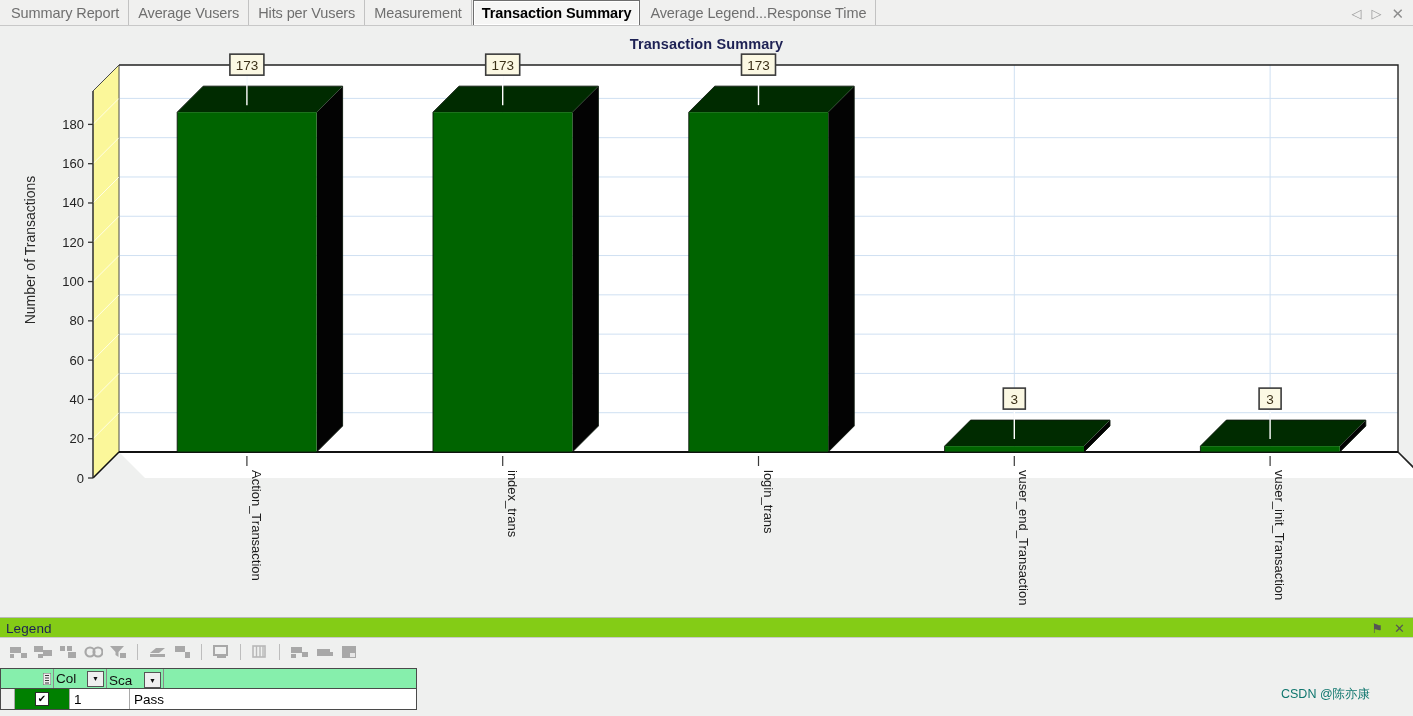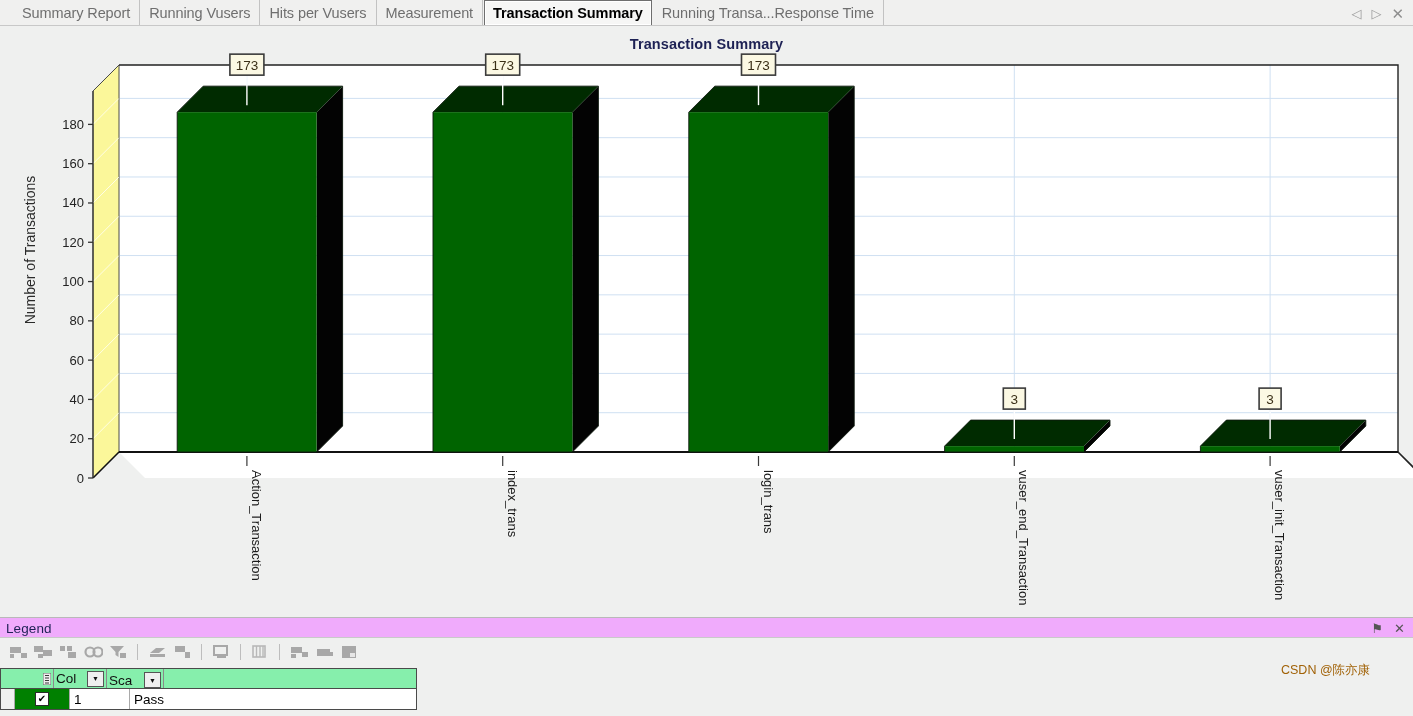"Summary Report" .tabs { padding-left: 13px -> 2px }
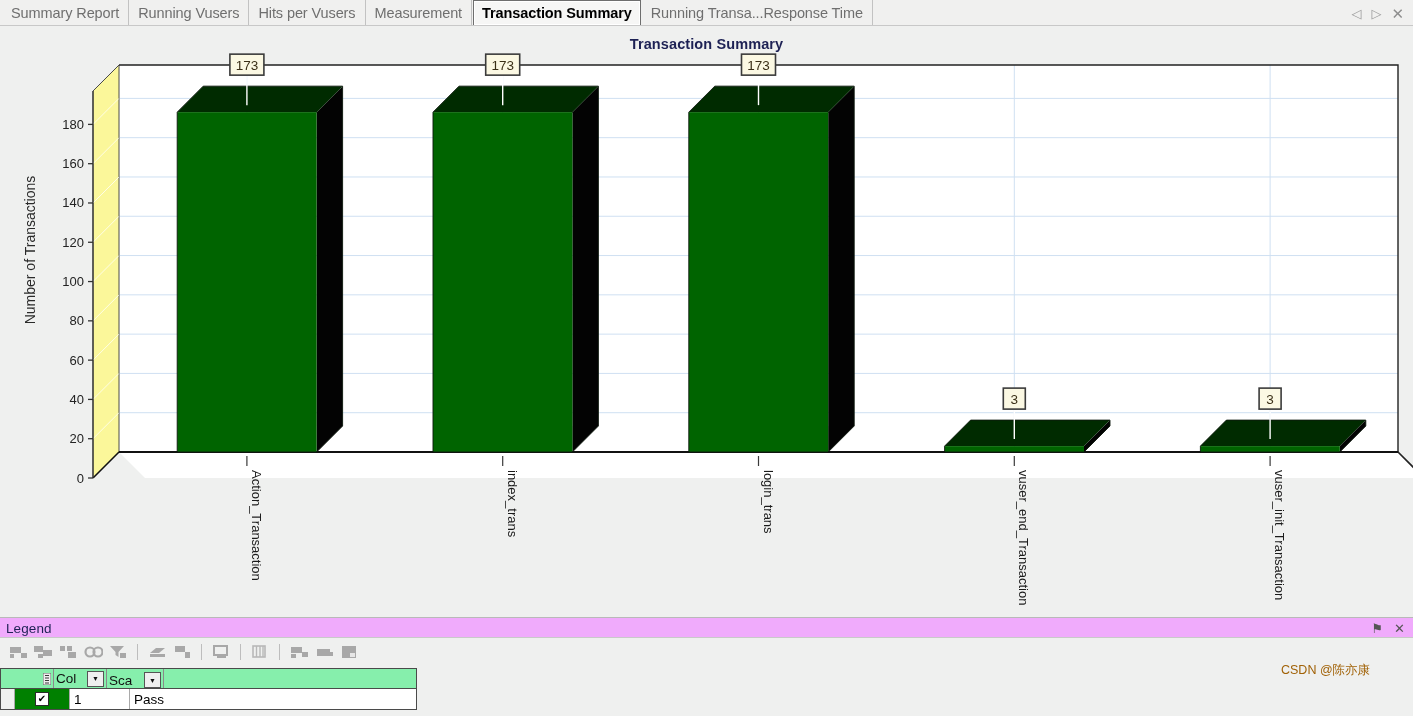"Running Vusers" span { text: Running -> Average }
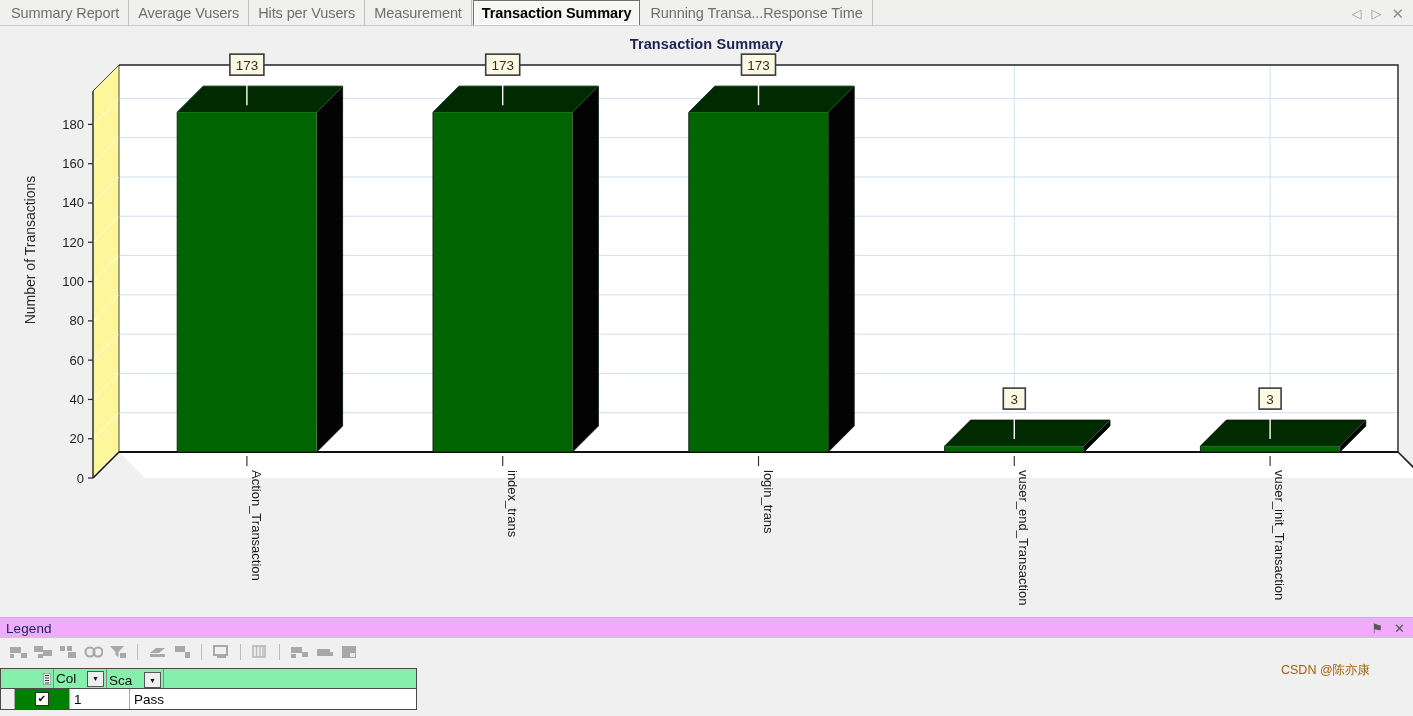"Running Transa...Response Time" span { text: Running Transa...Response -> Average Legend...Response }
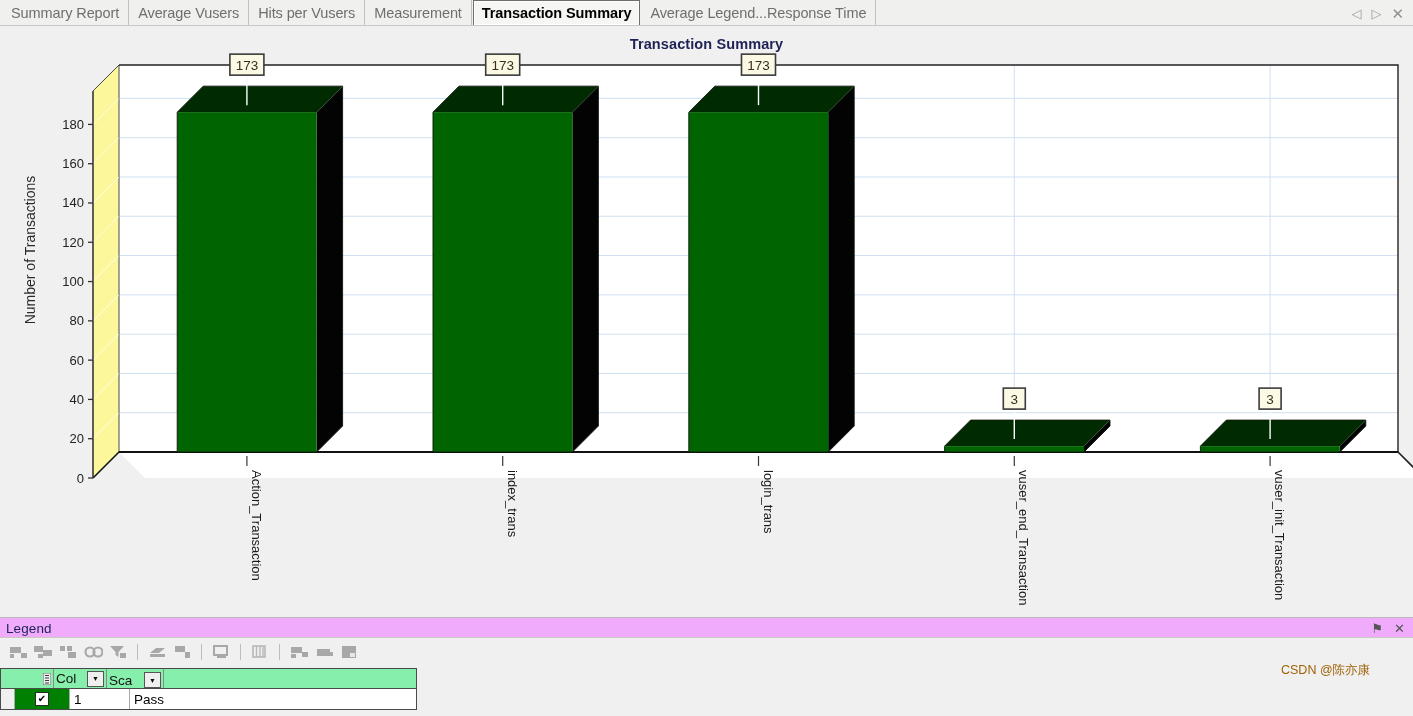"Legend" .legendbar { background: #f0abfc -> #84cc16 }
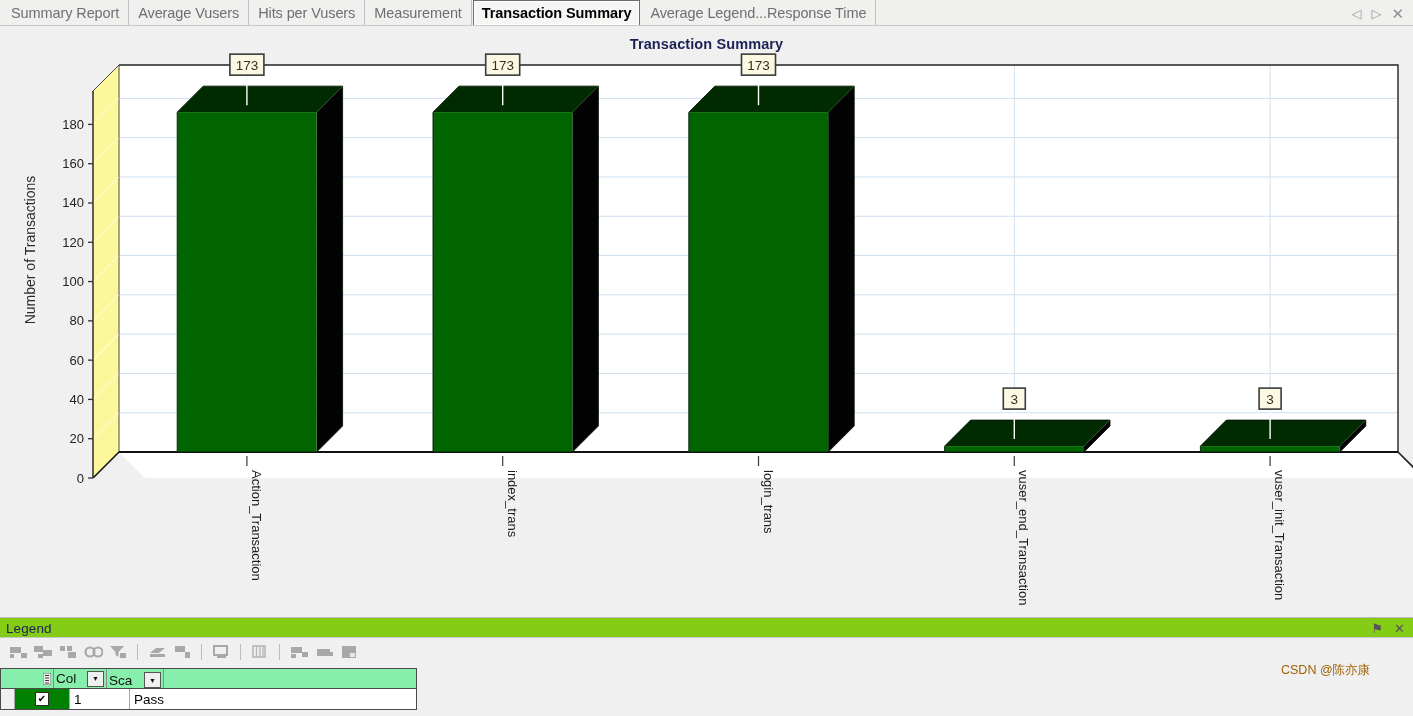"CSDN @陈亦康" .watermark { color: #a16207 -> #0f766e; top: 662px -> 686px }
